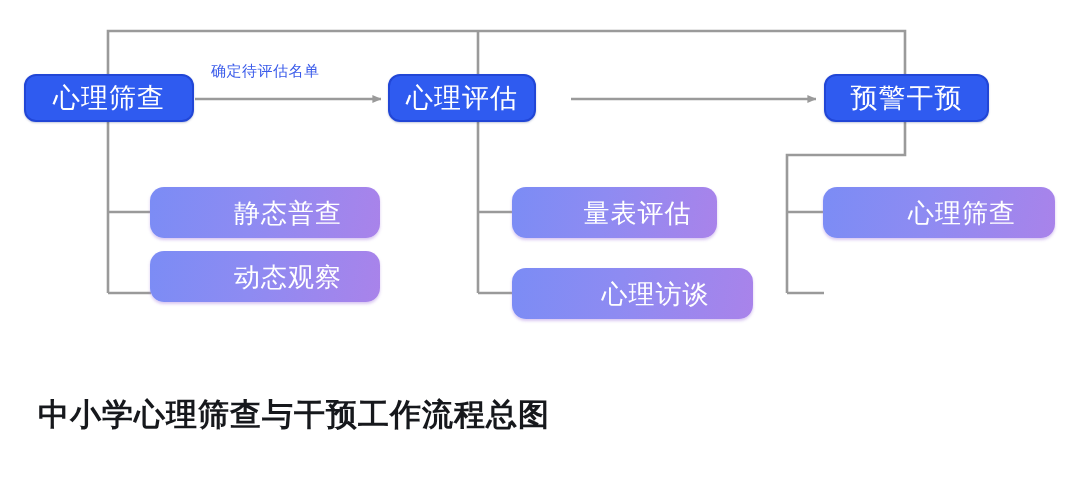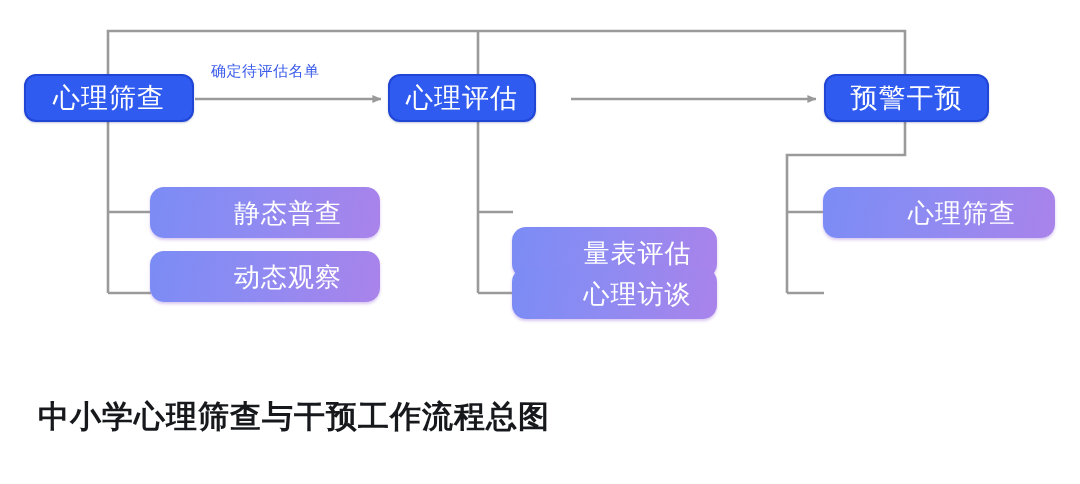"量表评估" div.node-sub { margin-top: 40px -> none }
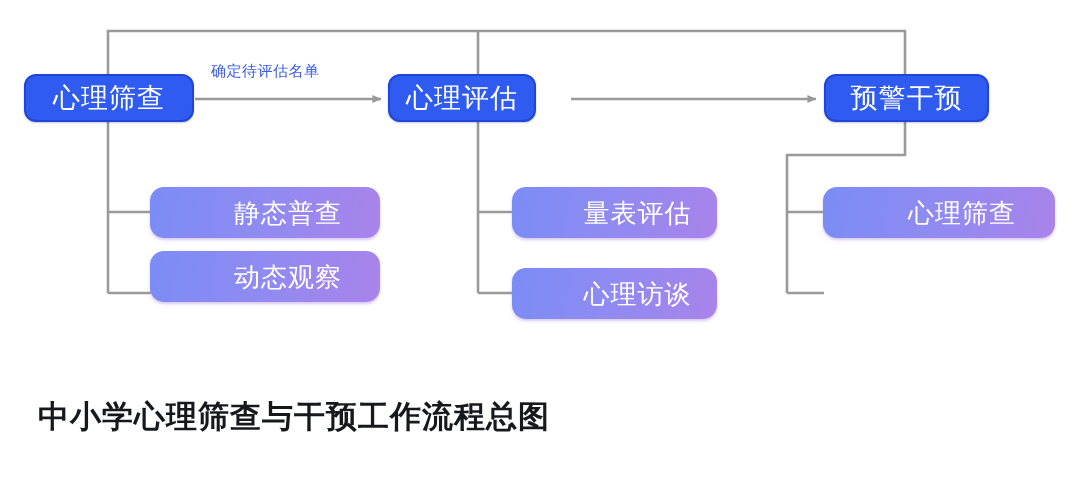"心理访谈" div.node-sub { width: 205px -> 241px }
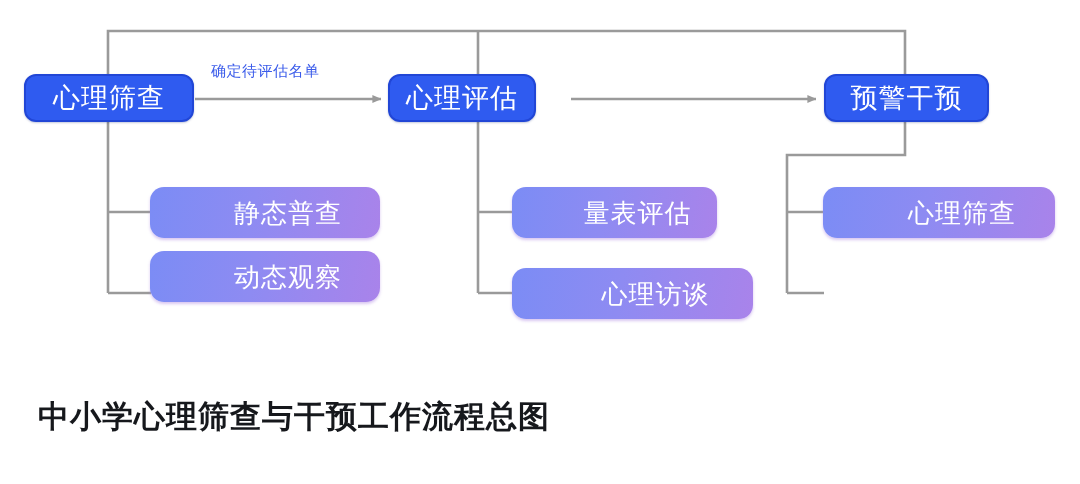"中小学心理筛查与干预工作流程总图" #caption { font-family: Liberation Serif, serif -> Liberation Mono, monospace }
